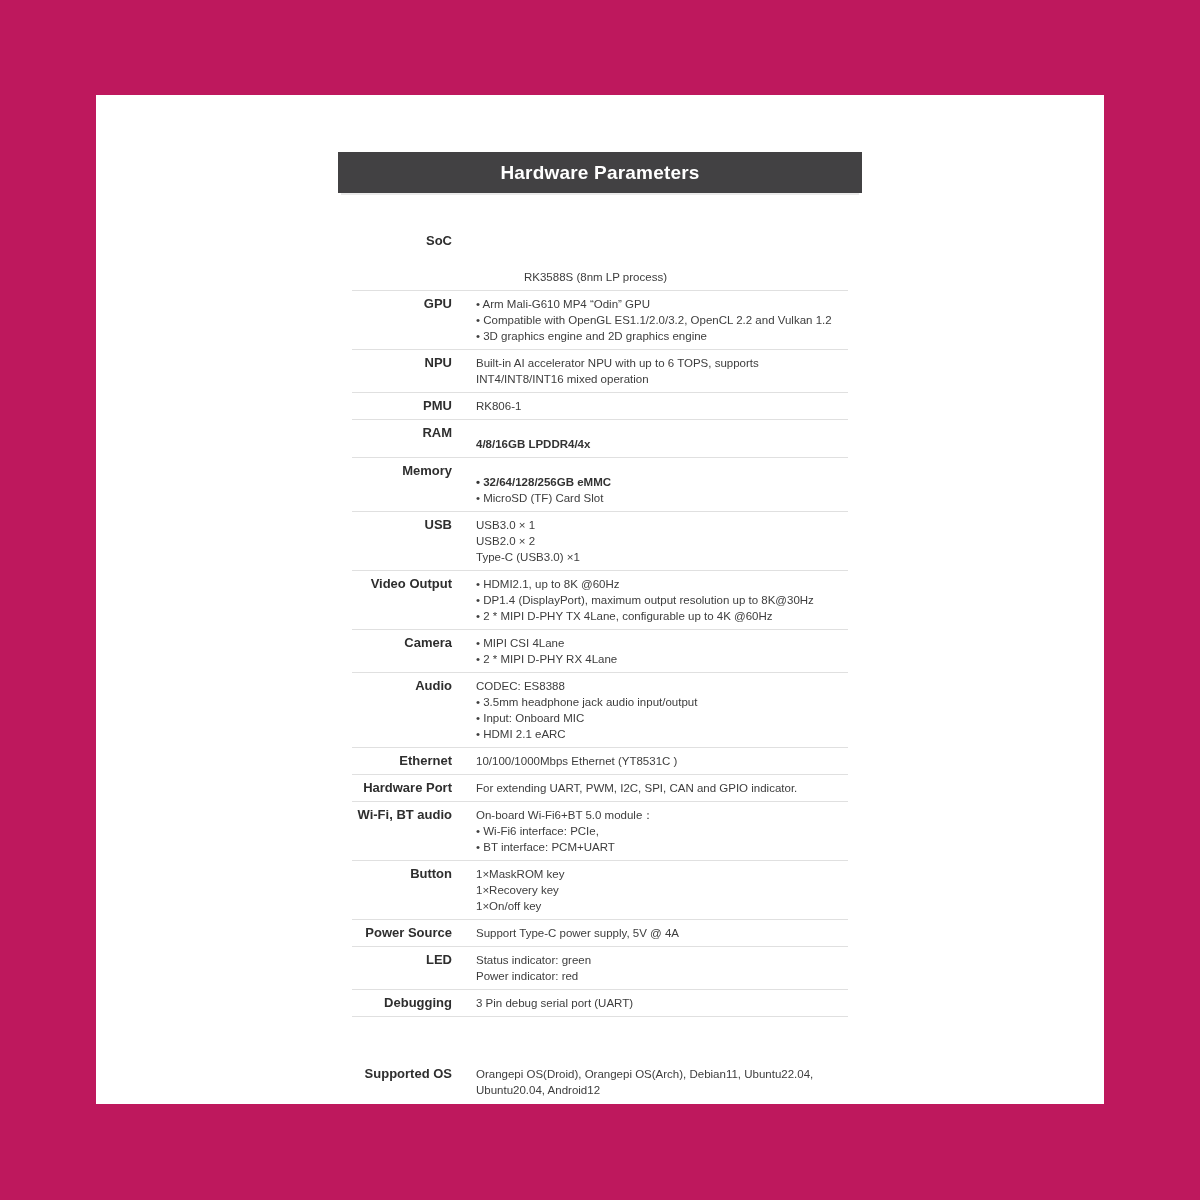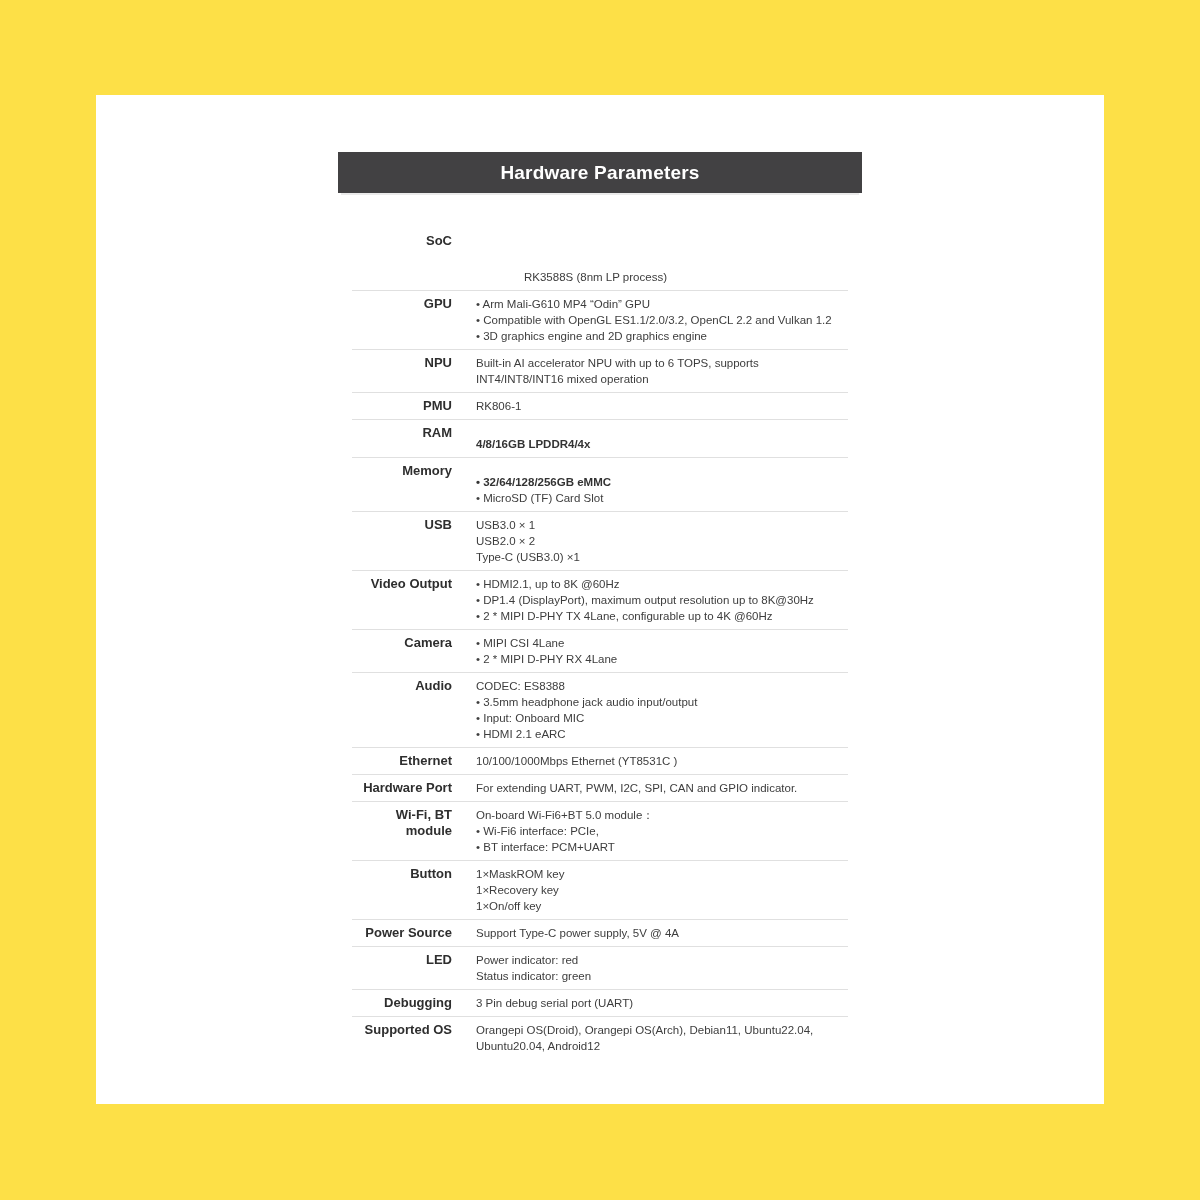"Hardware Parameters" .canvas { background: #fde047 -> #be185d }
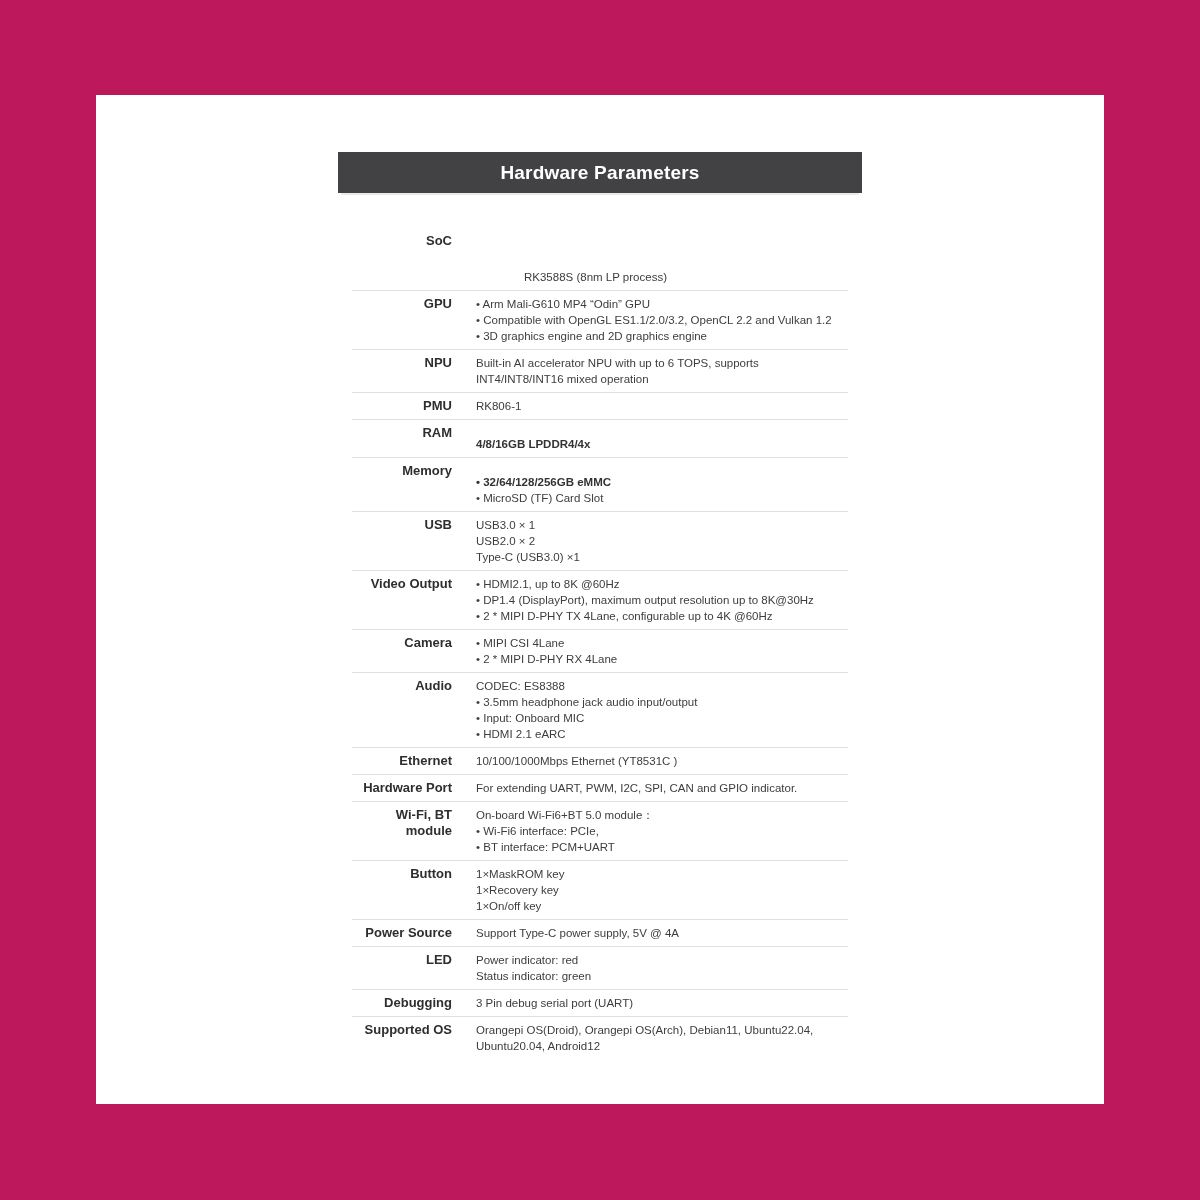"Wi-Fi, BT module" div.label { text: module -> audio }
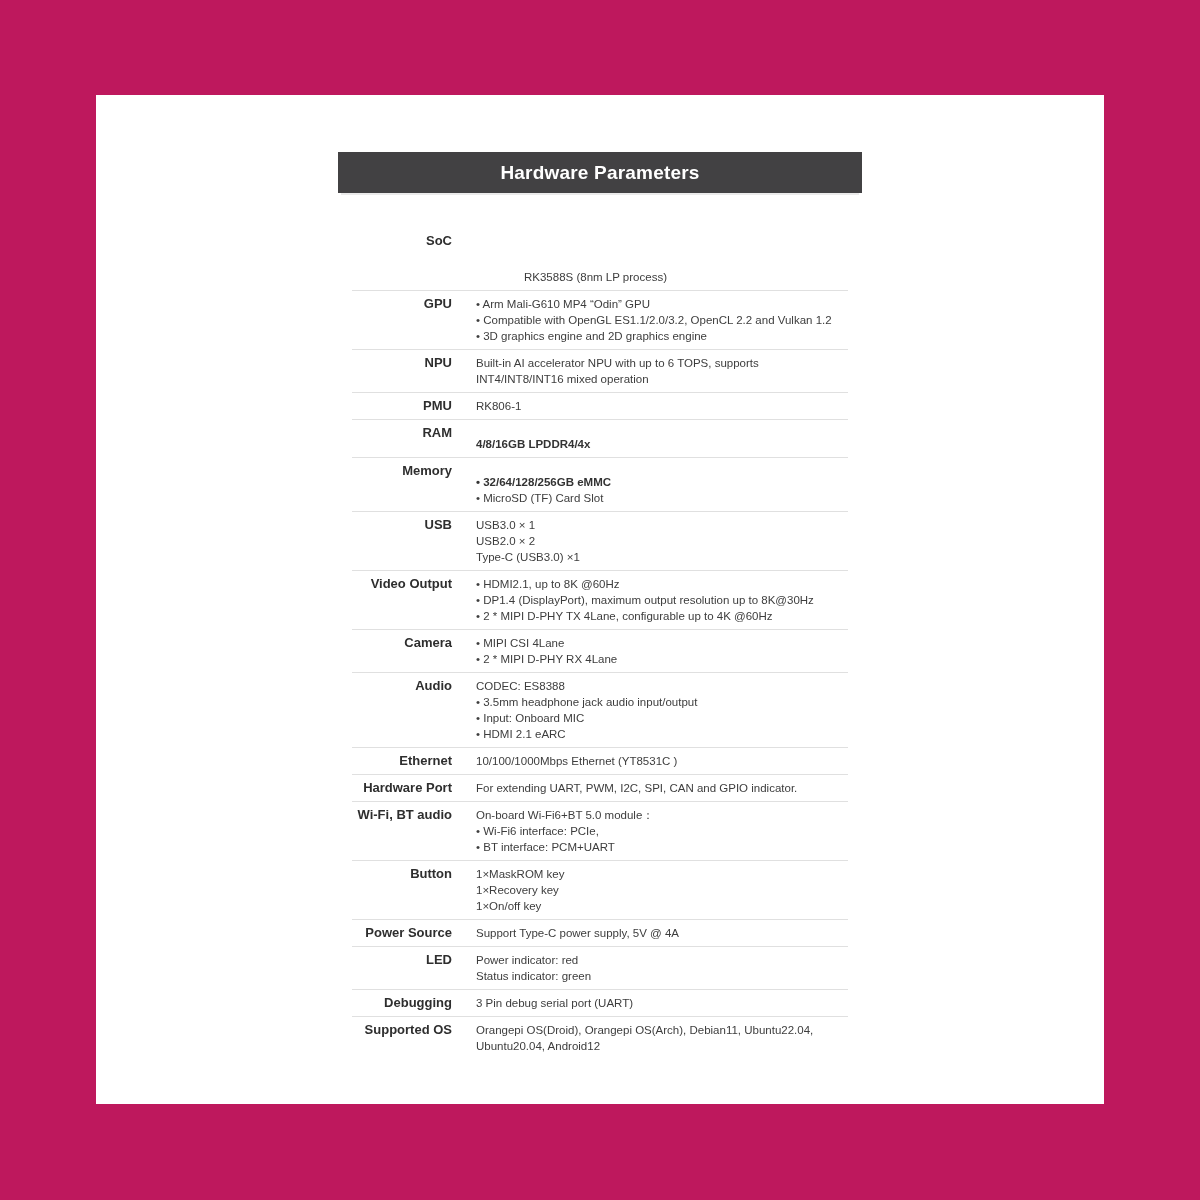"Power indicator: red" div.line { order: before "Status indicator: green" -> after "Status indicator: green" }
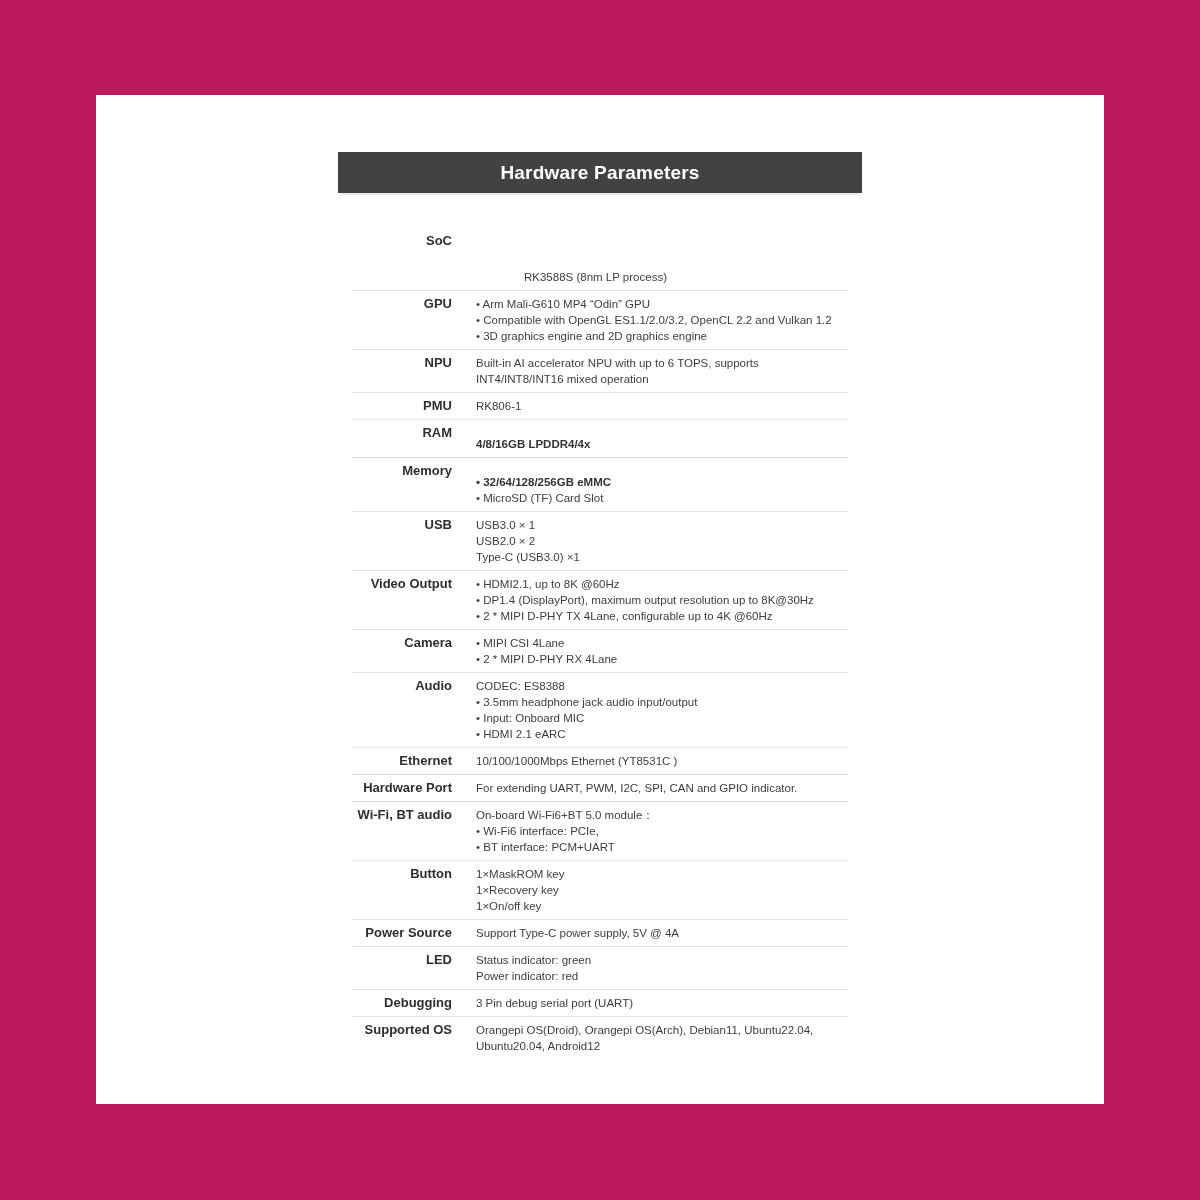"Supported OS" .row:last-child { margin-top: none -> 44px }
